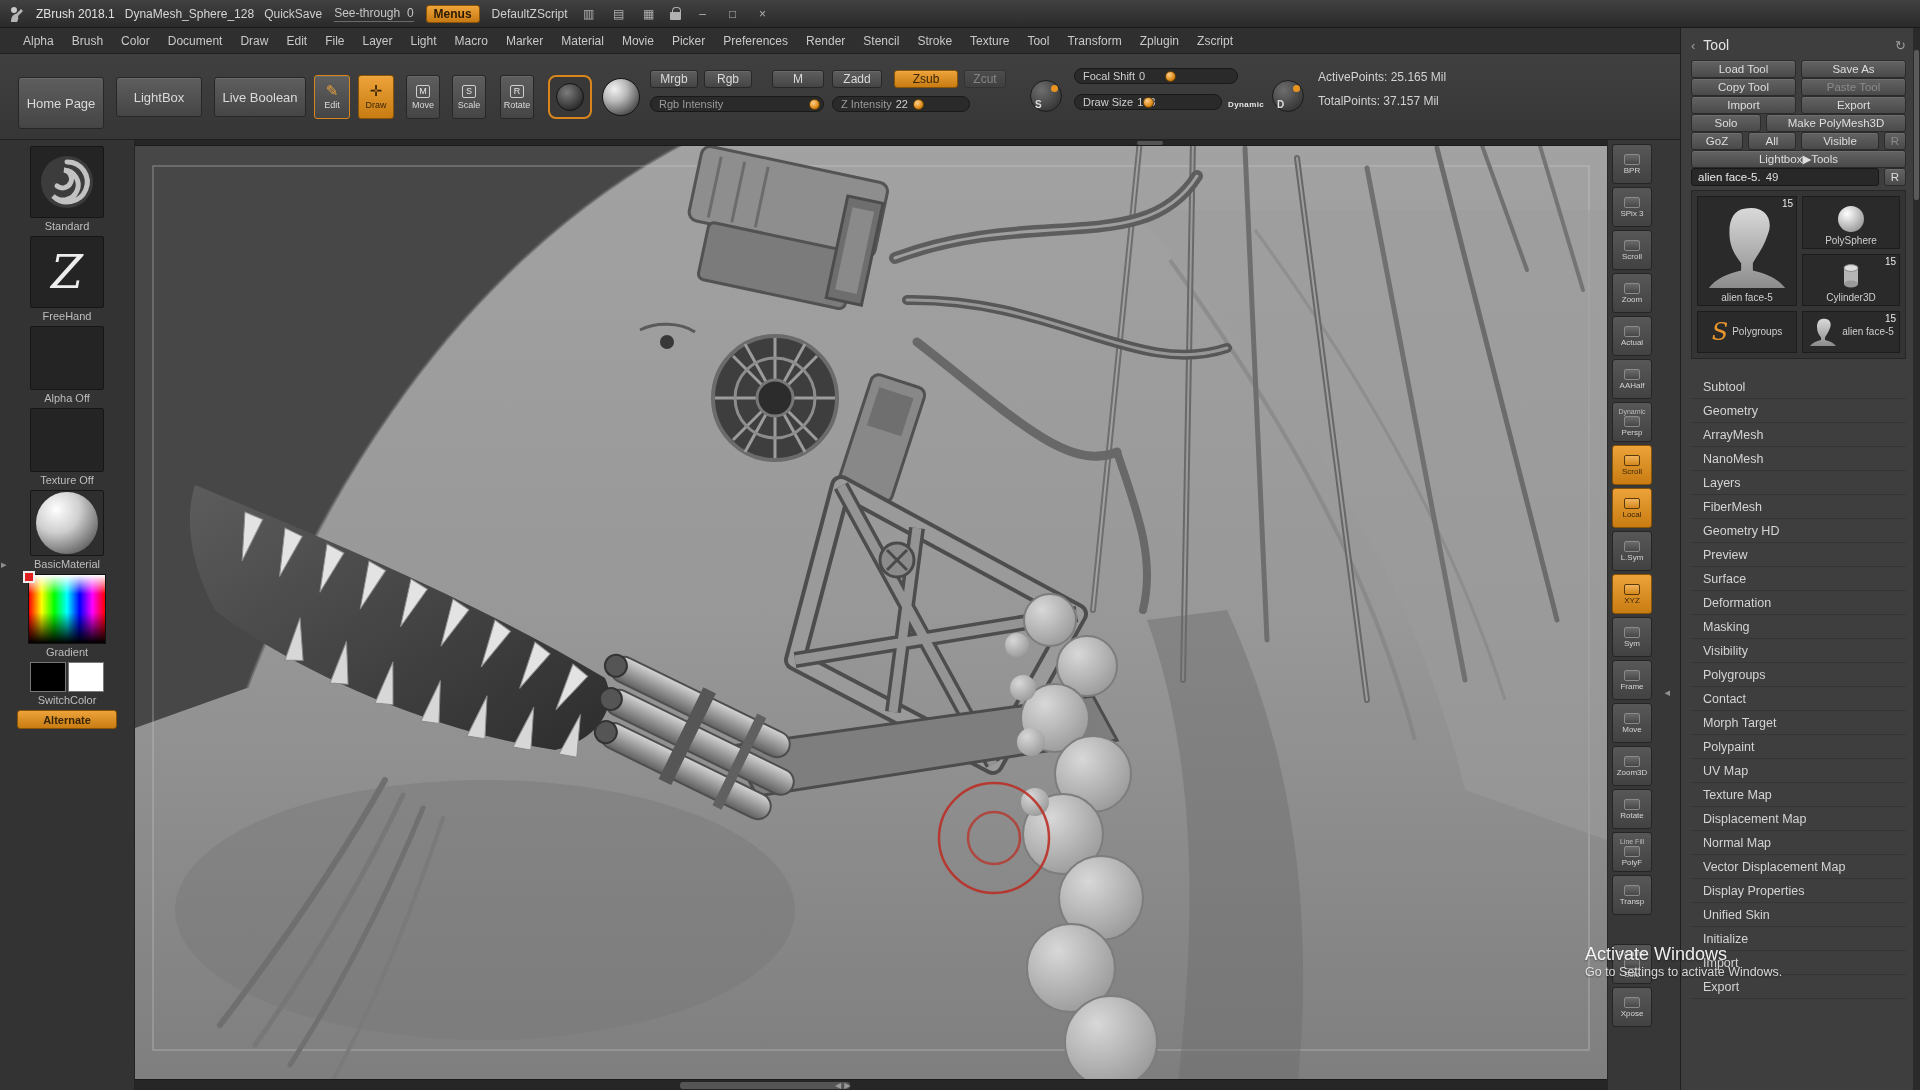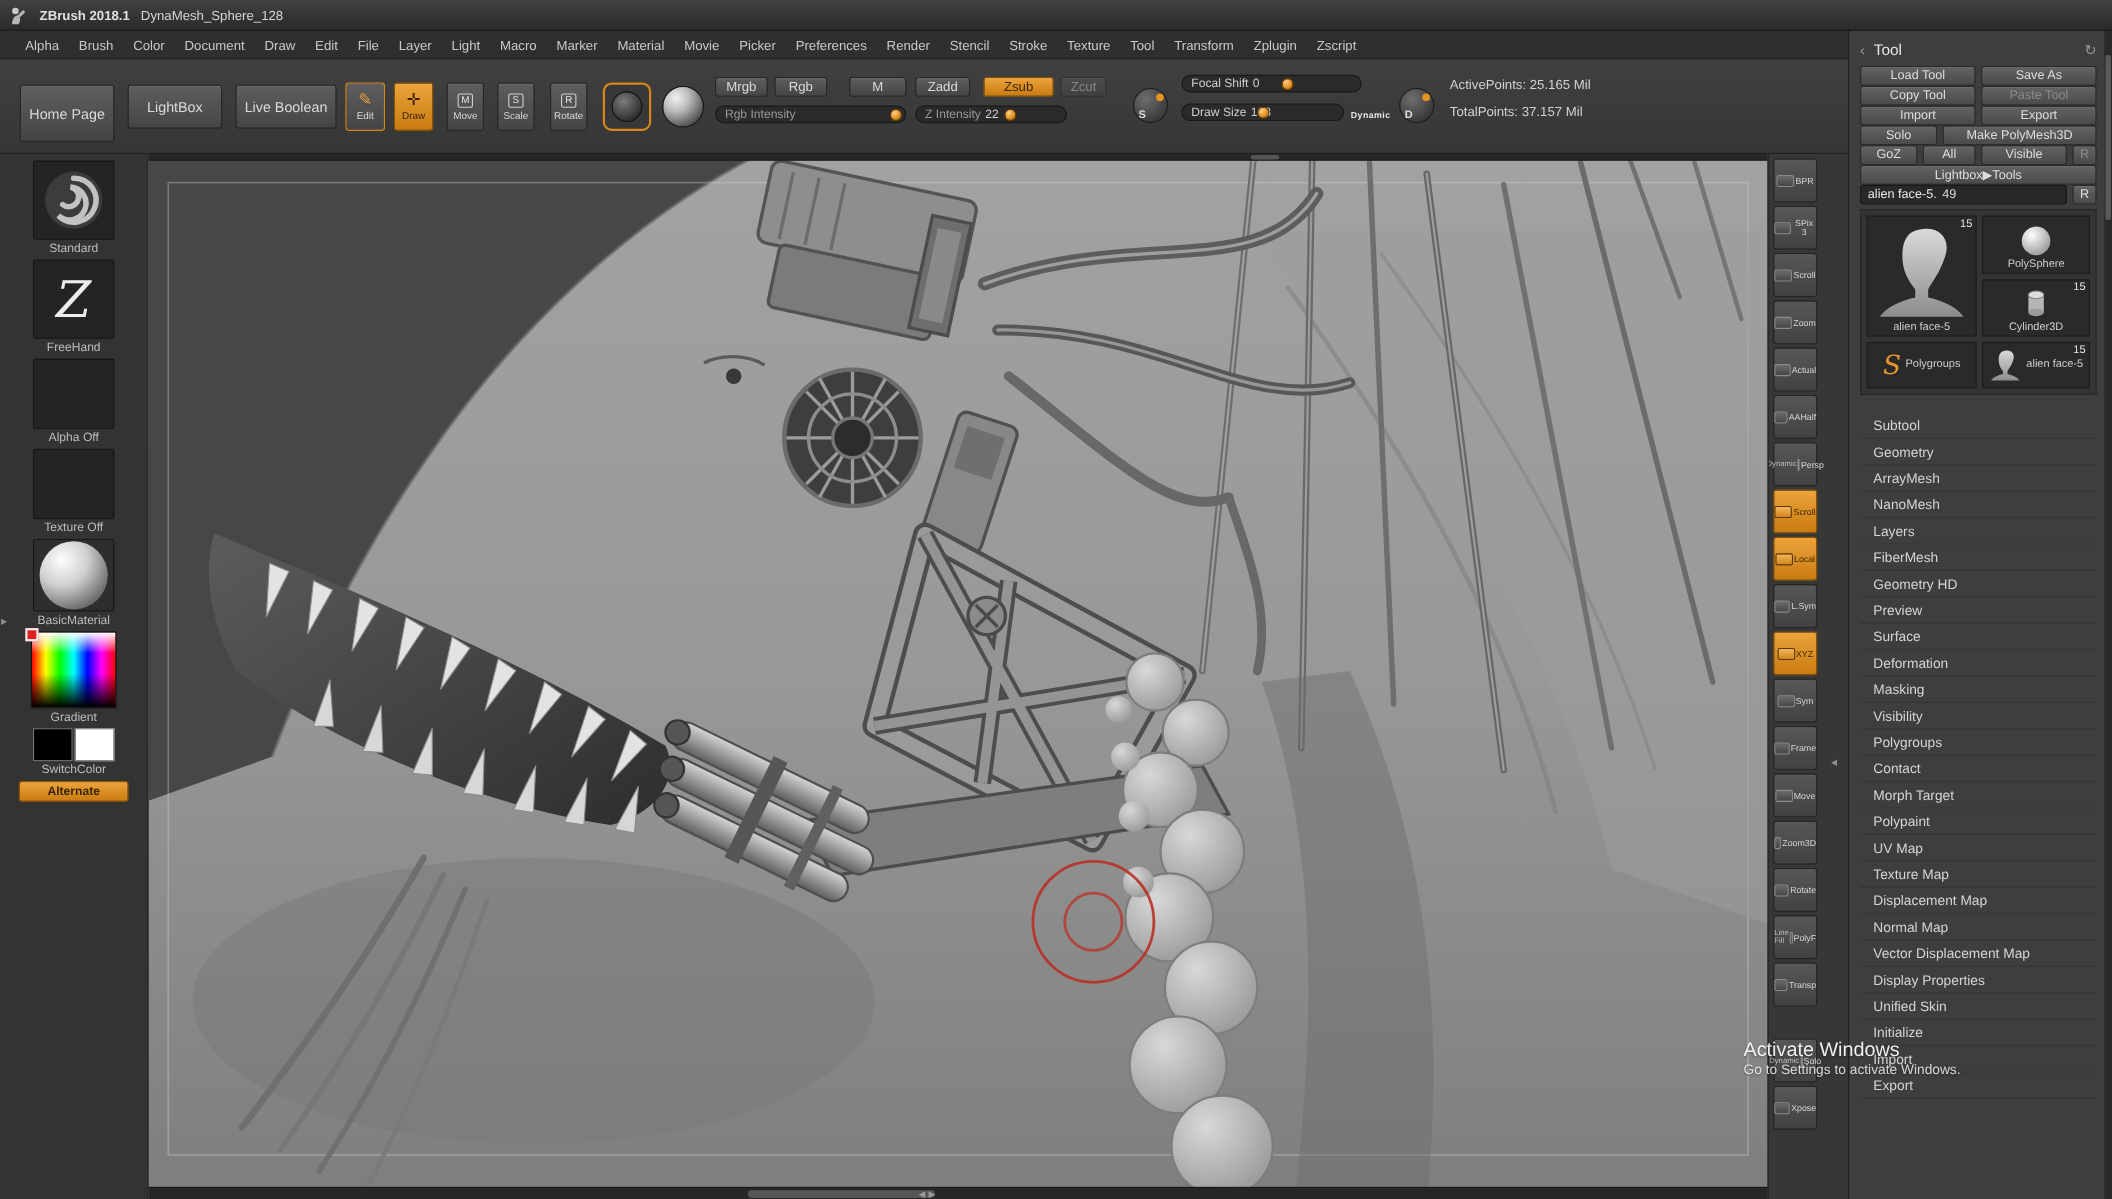"ZBrush 2018.1" .tb-app { font-weight: bold -> normal }
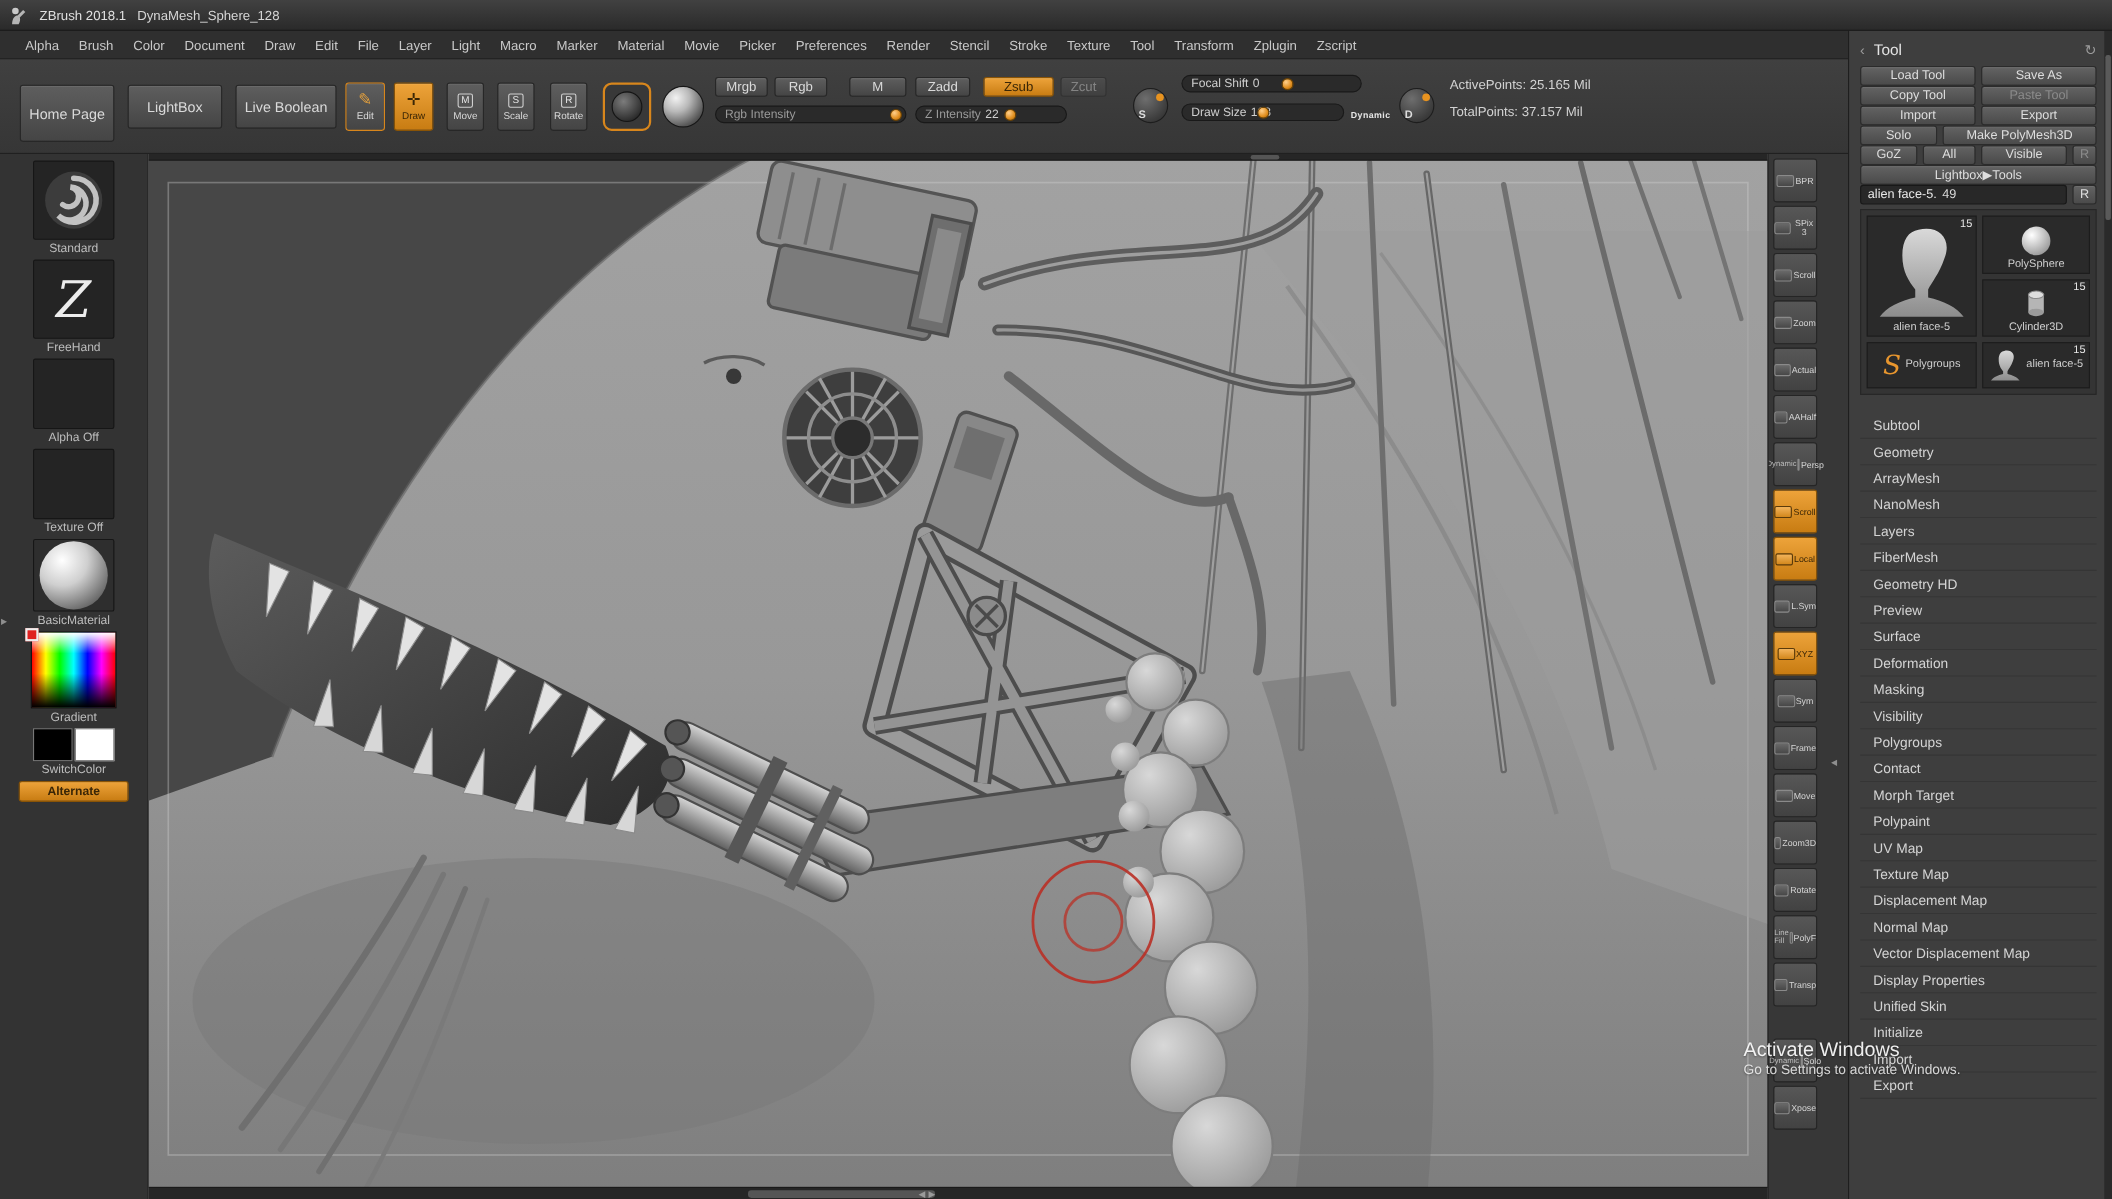"QuickSave" div.tb-right { html: none -> <div> <span>QuickSave</span> <span><span>See-through</span>&nbsp;&nbsp;<span>0</span></span> <span>Menus</span> <span>DefaultZScript</span> <span>▥</span> <span>▤</span> <span>▦</span> <span></span> <span>–</span> <span>□</span> <span>×</span> </div> }
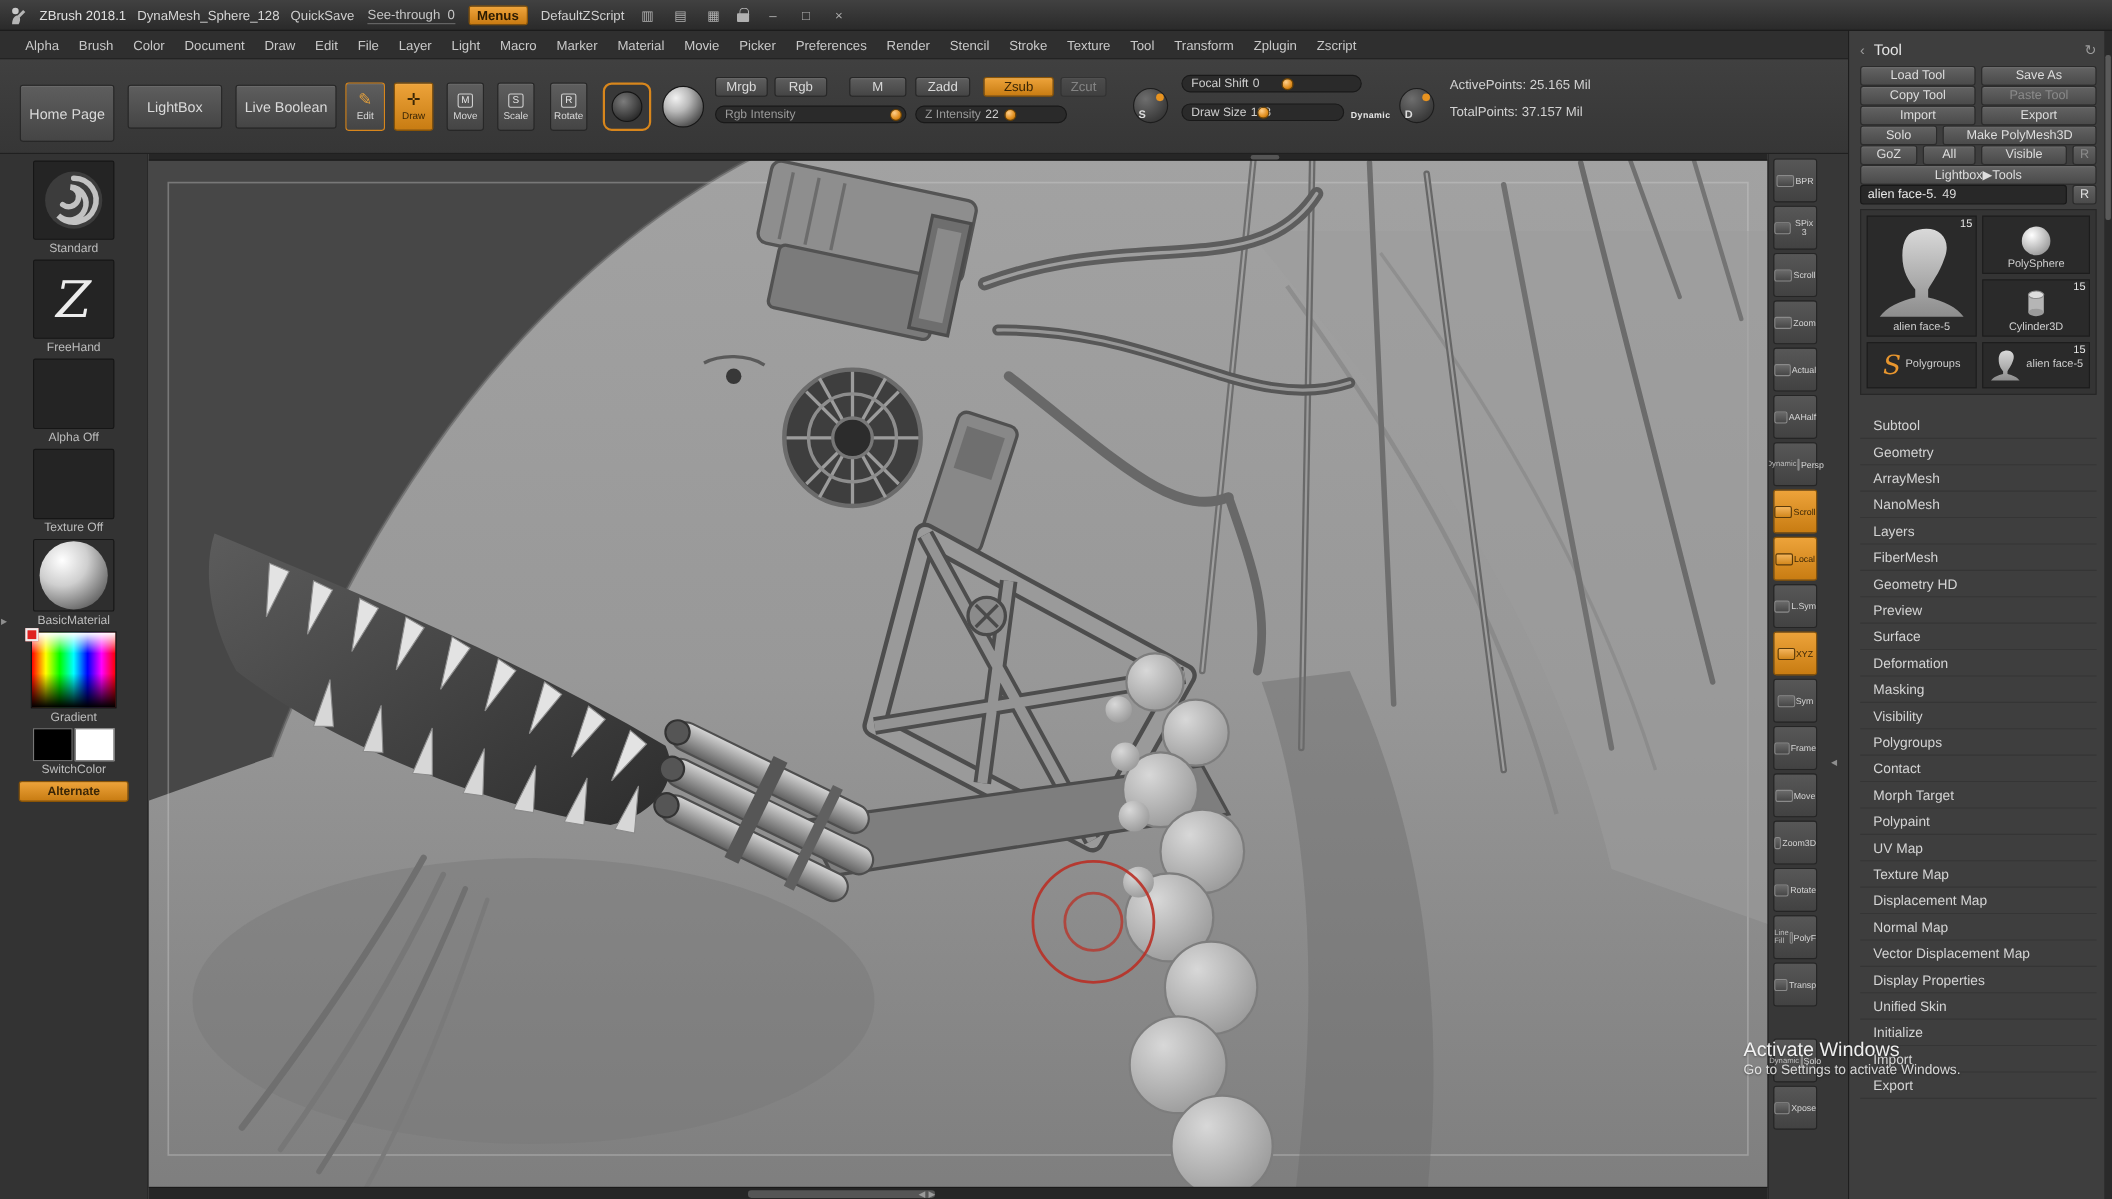"BPR" .rs-btn { flex-direction: row -> column }
